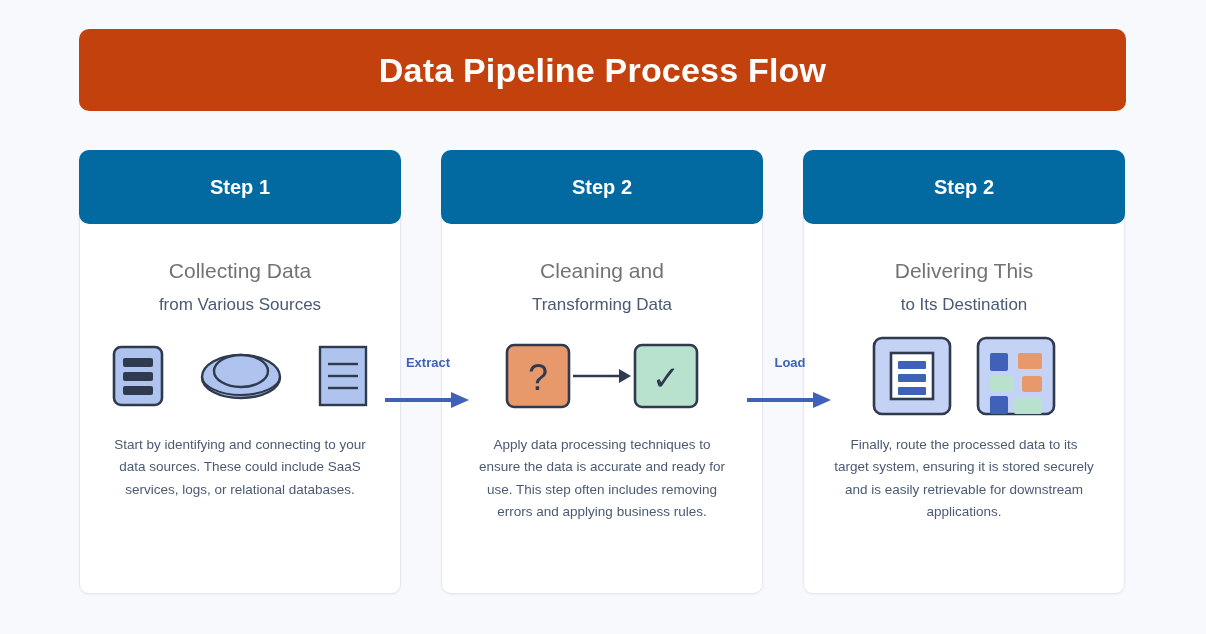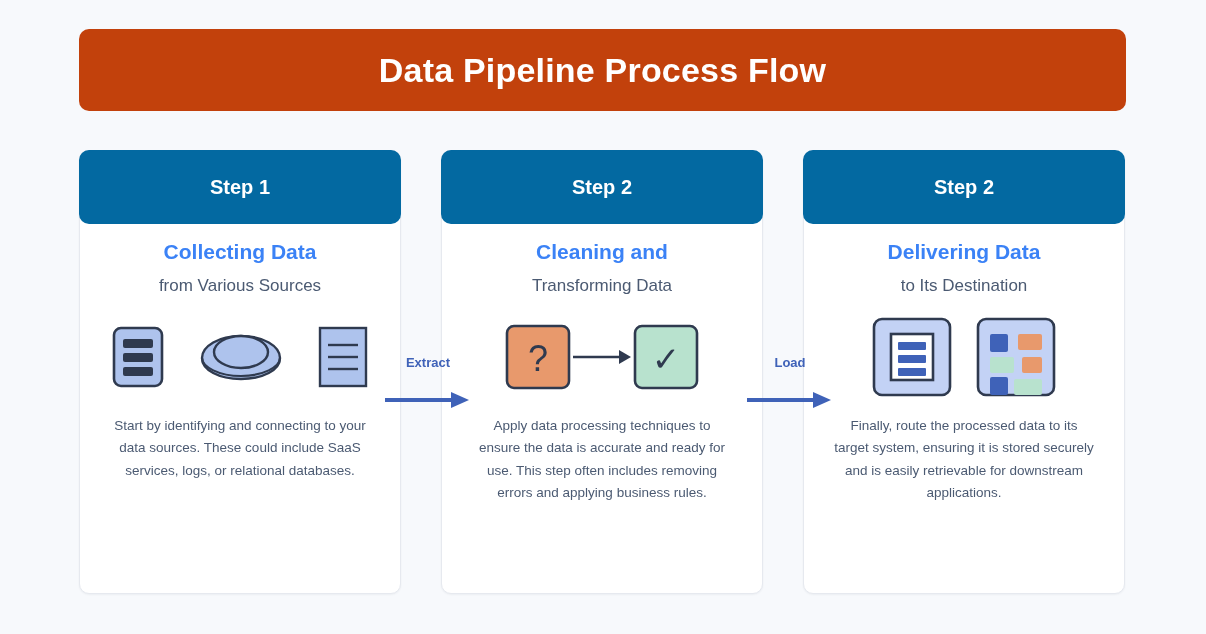"Collecting Data" .card-title { color: #3b82f6 -> #737373; font-weight: bold -> normal; margin-top: 15px -> 34px }
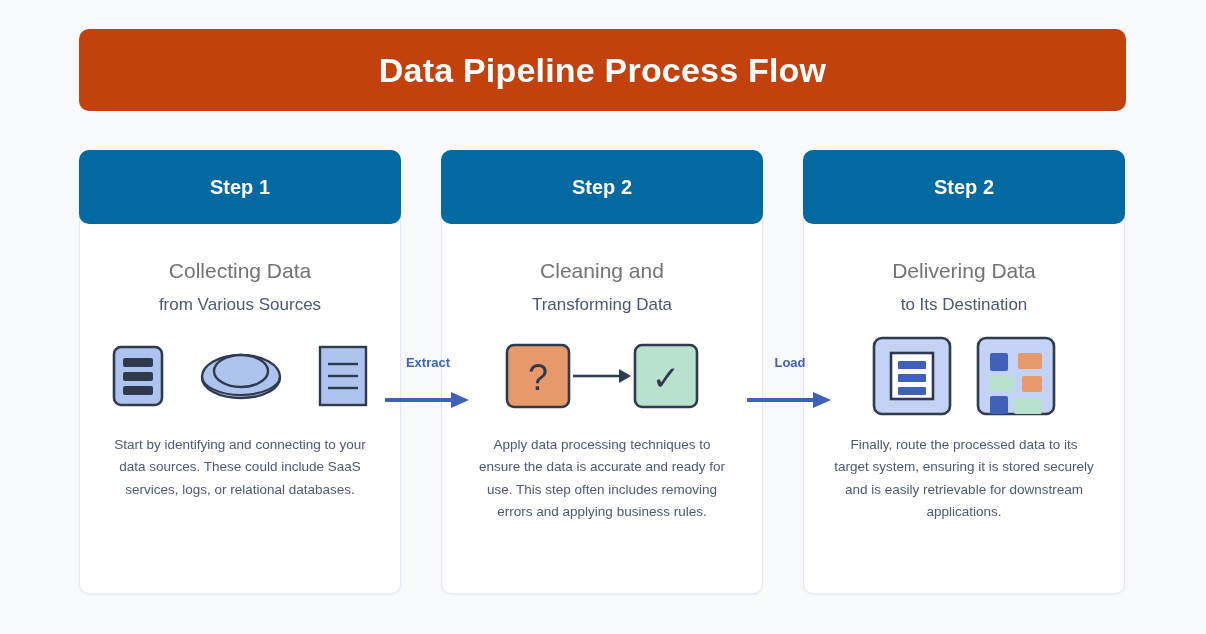"Delivering Data" div.card-title { text: Data -> This }
